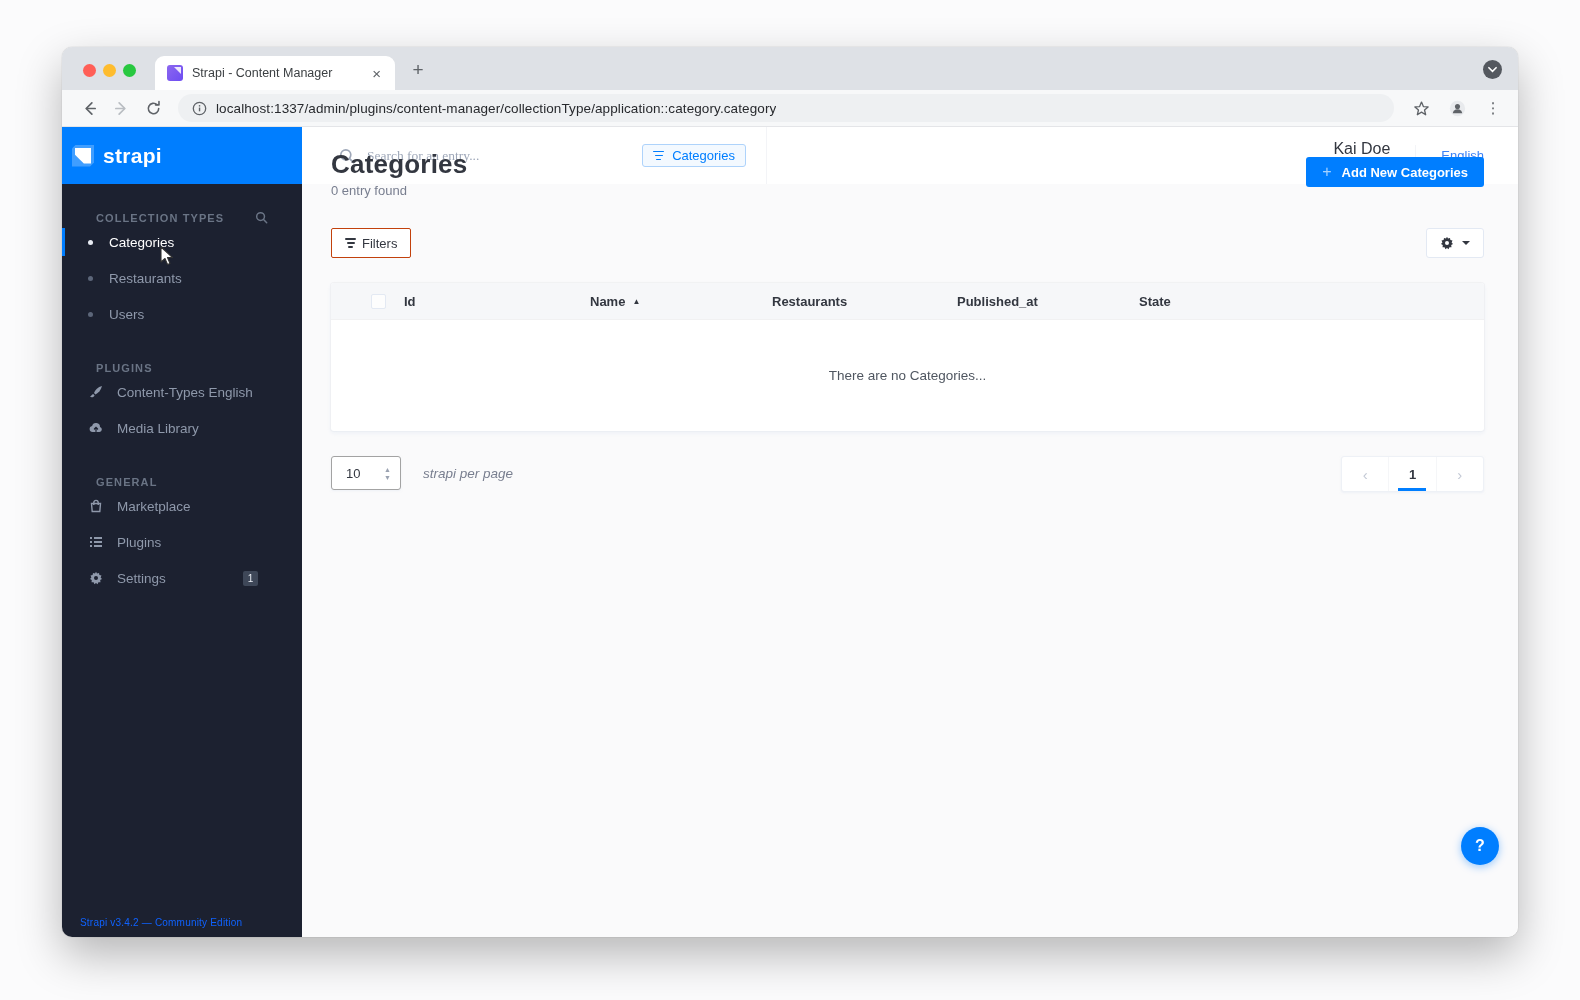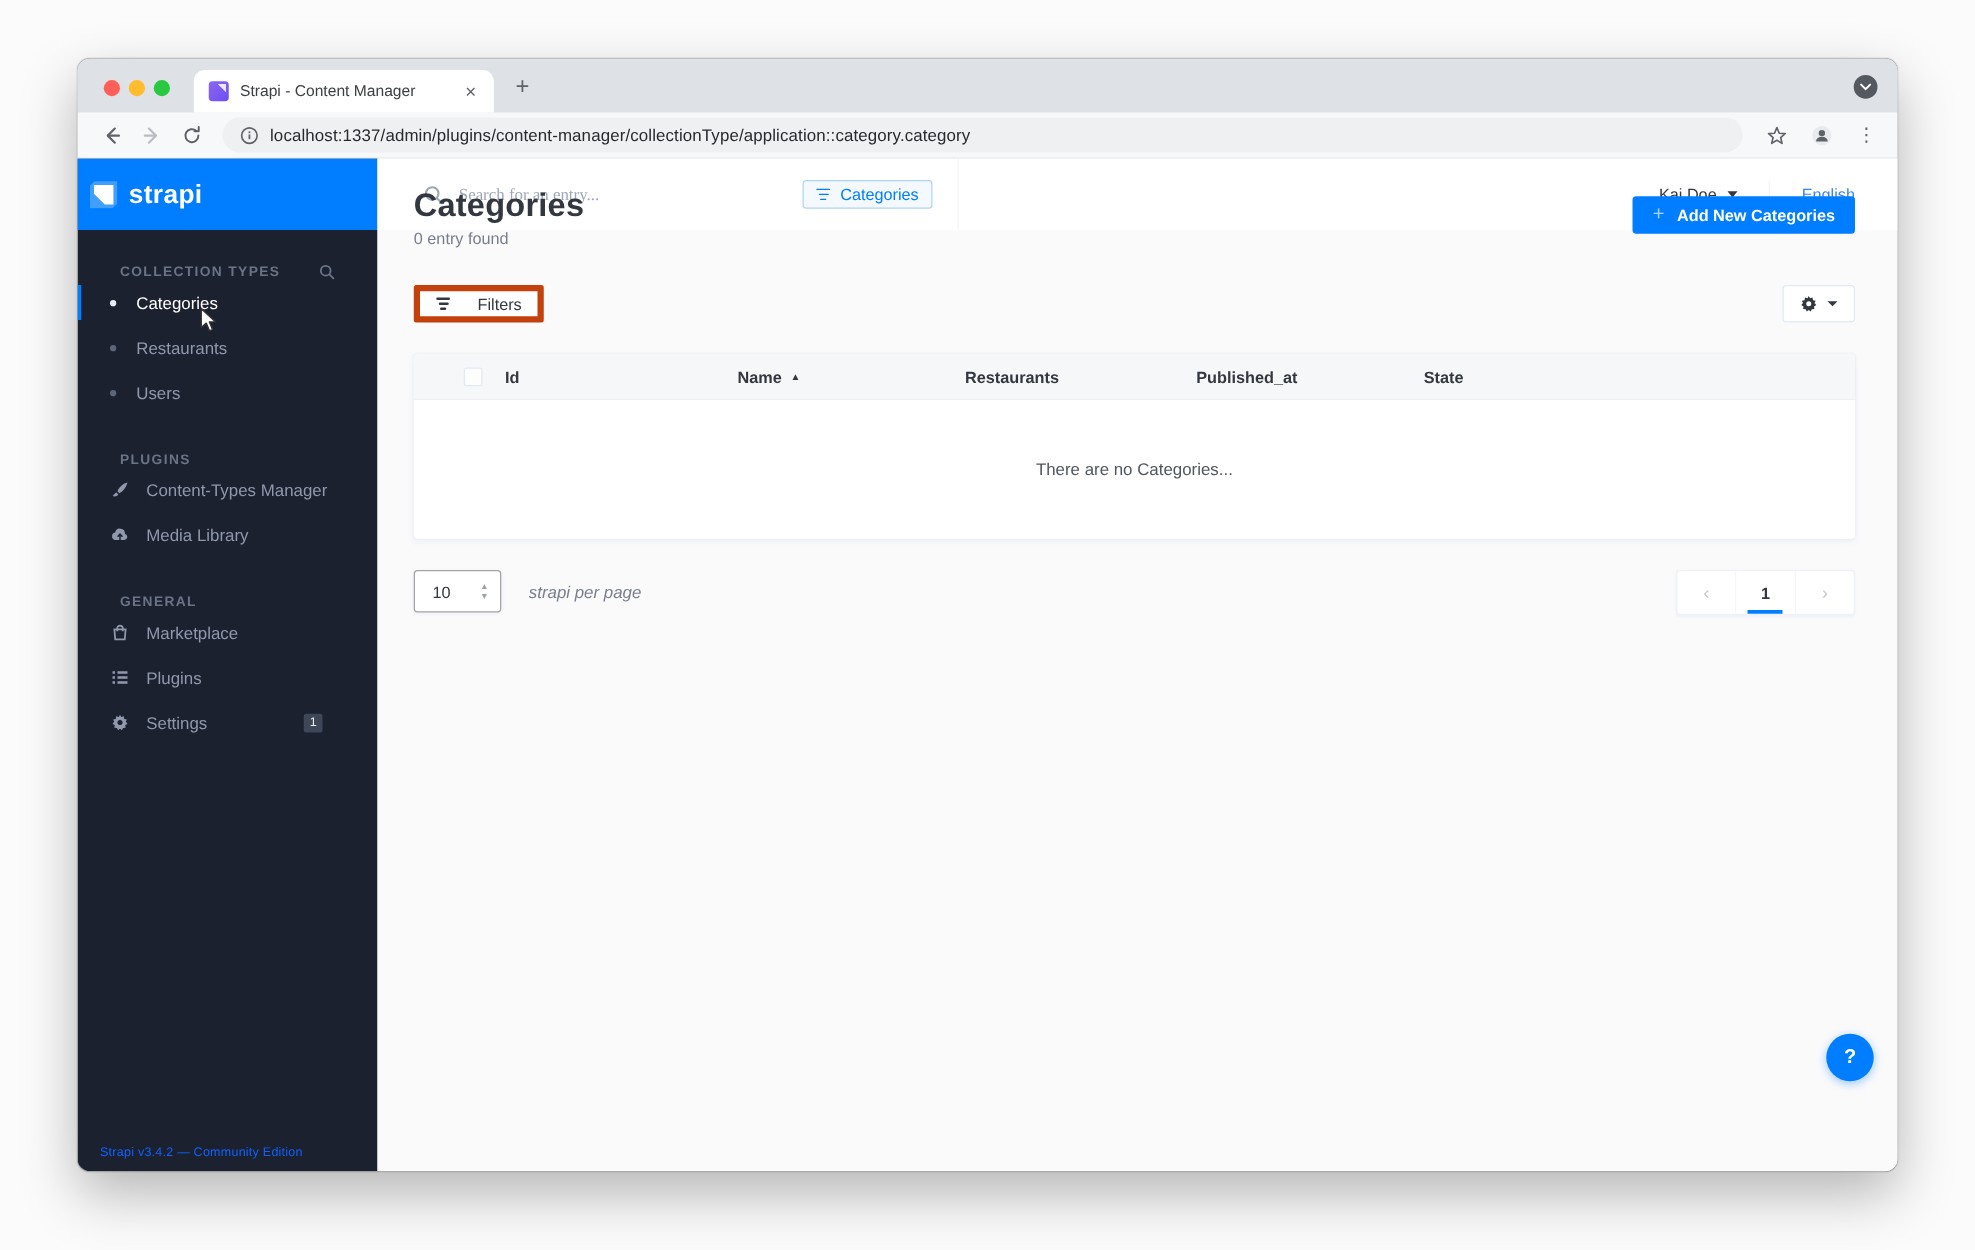"Kai Doe" .user { flex-direction: none -> column; font-size: 13px -> 16px }
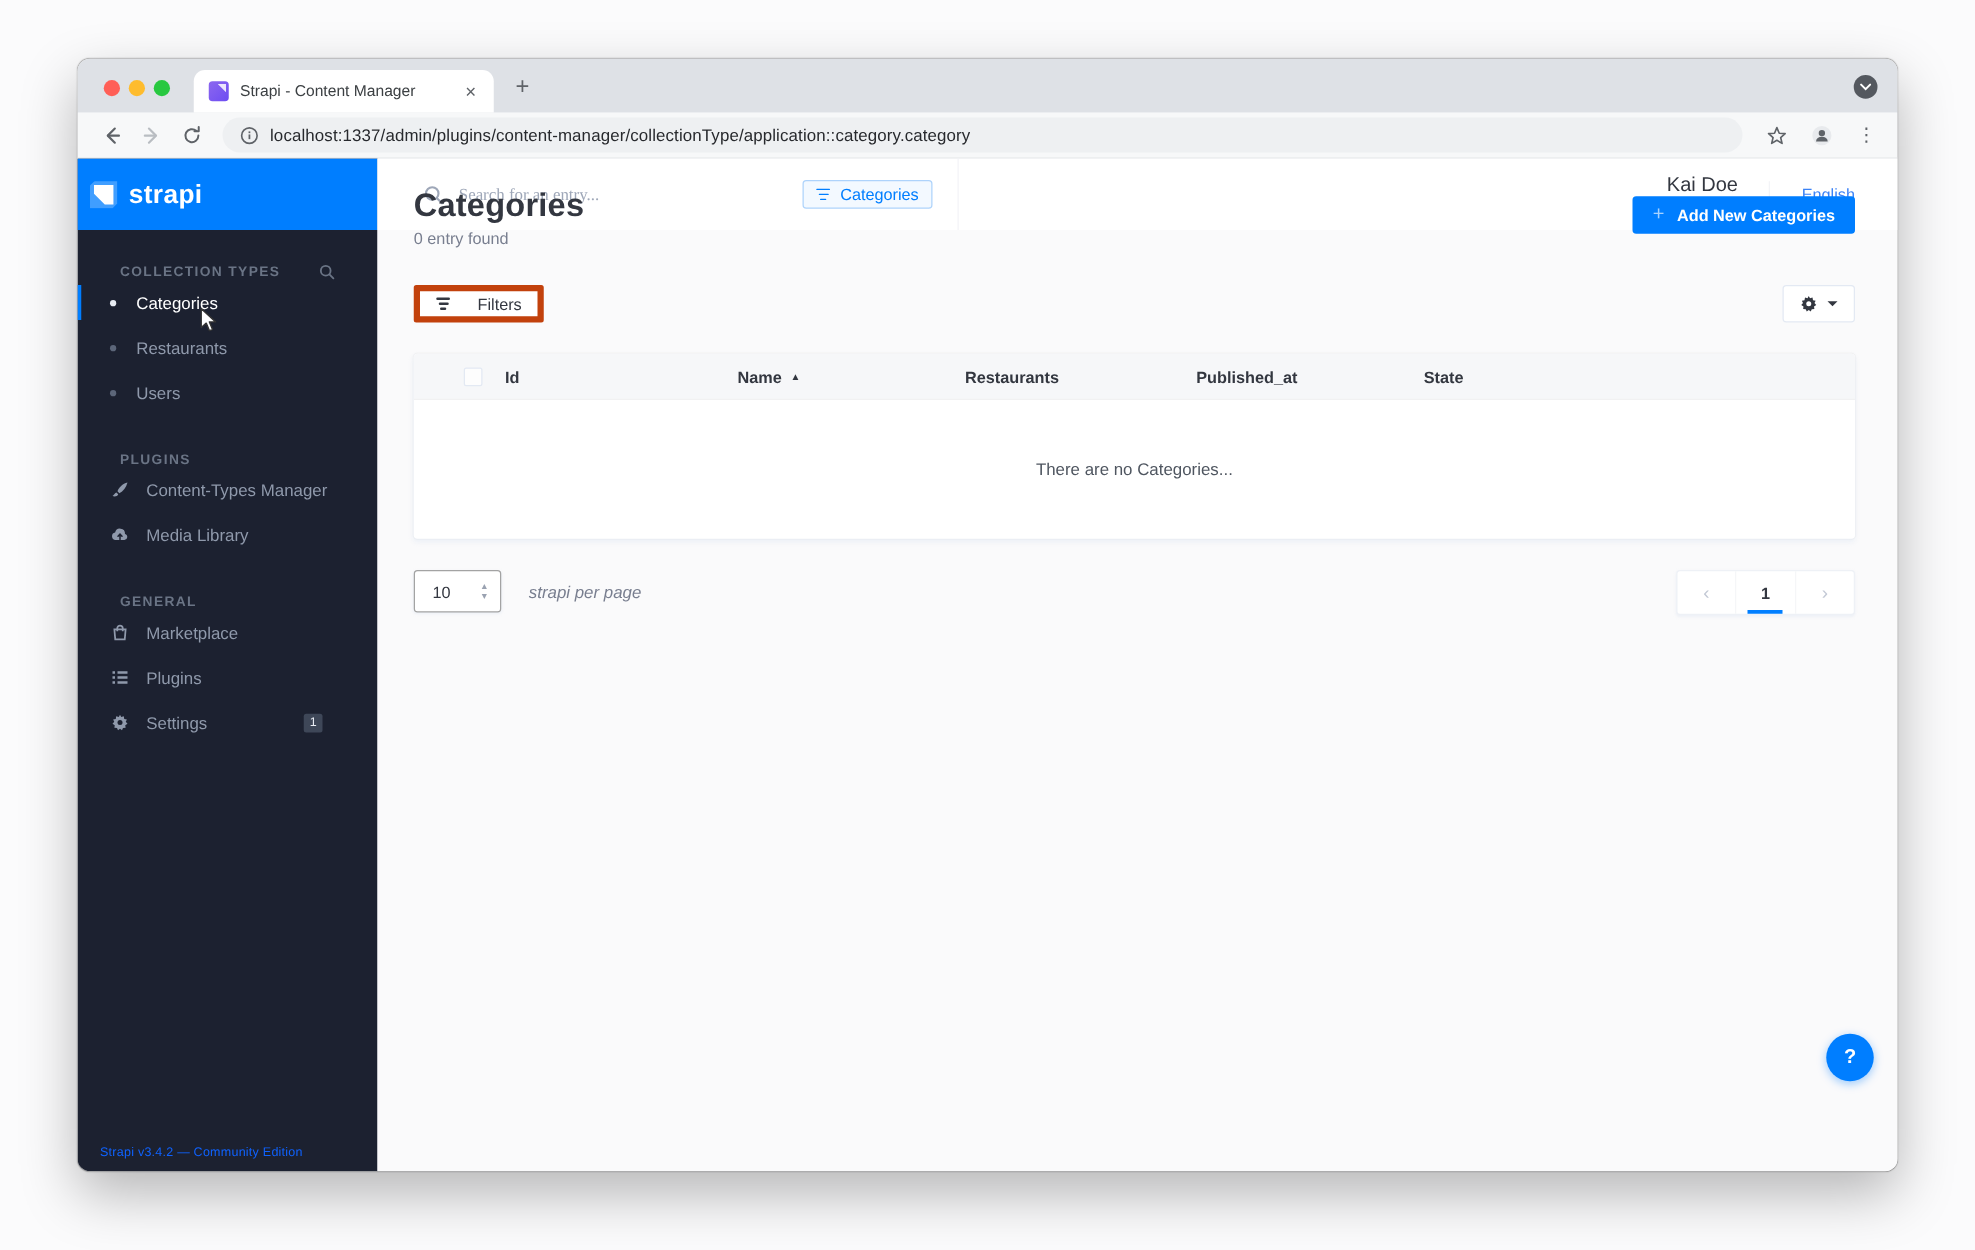"Filters" .filters-btn { border: 5px solid #c2410c -> 1px solid #c2410c; gap: 22px -> 6px }
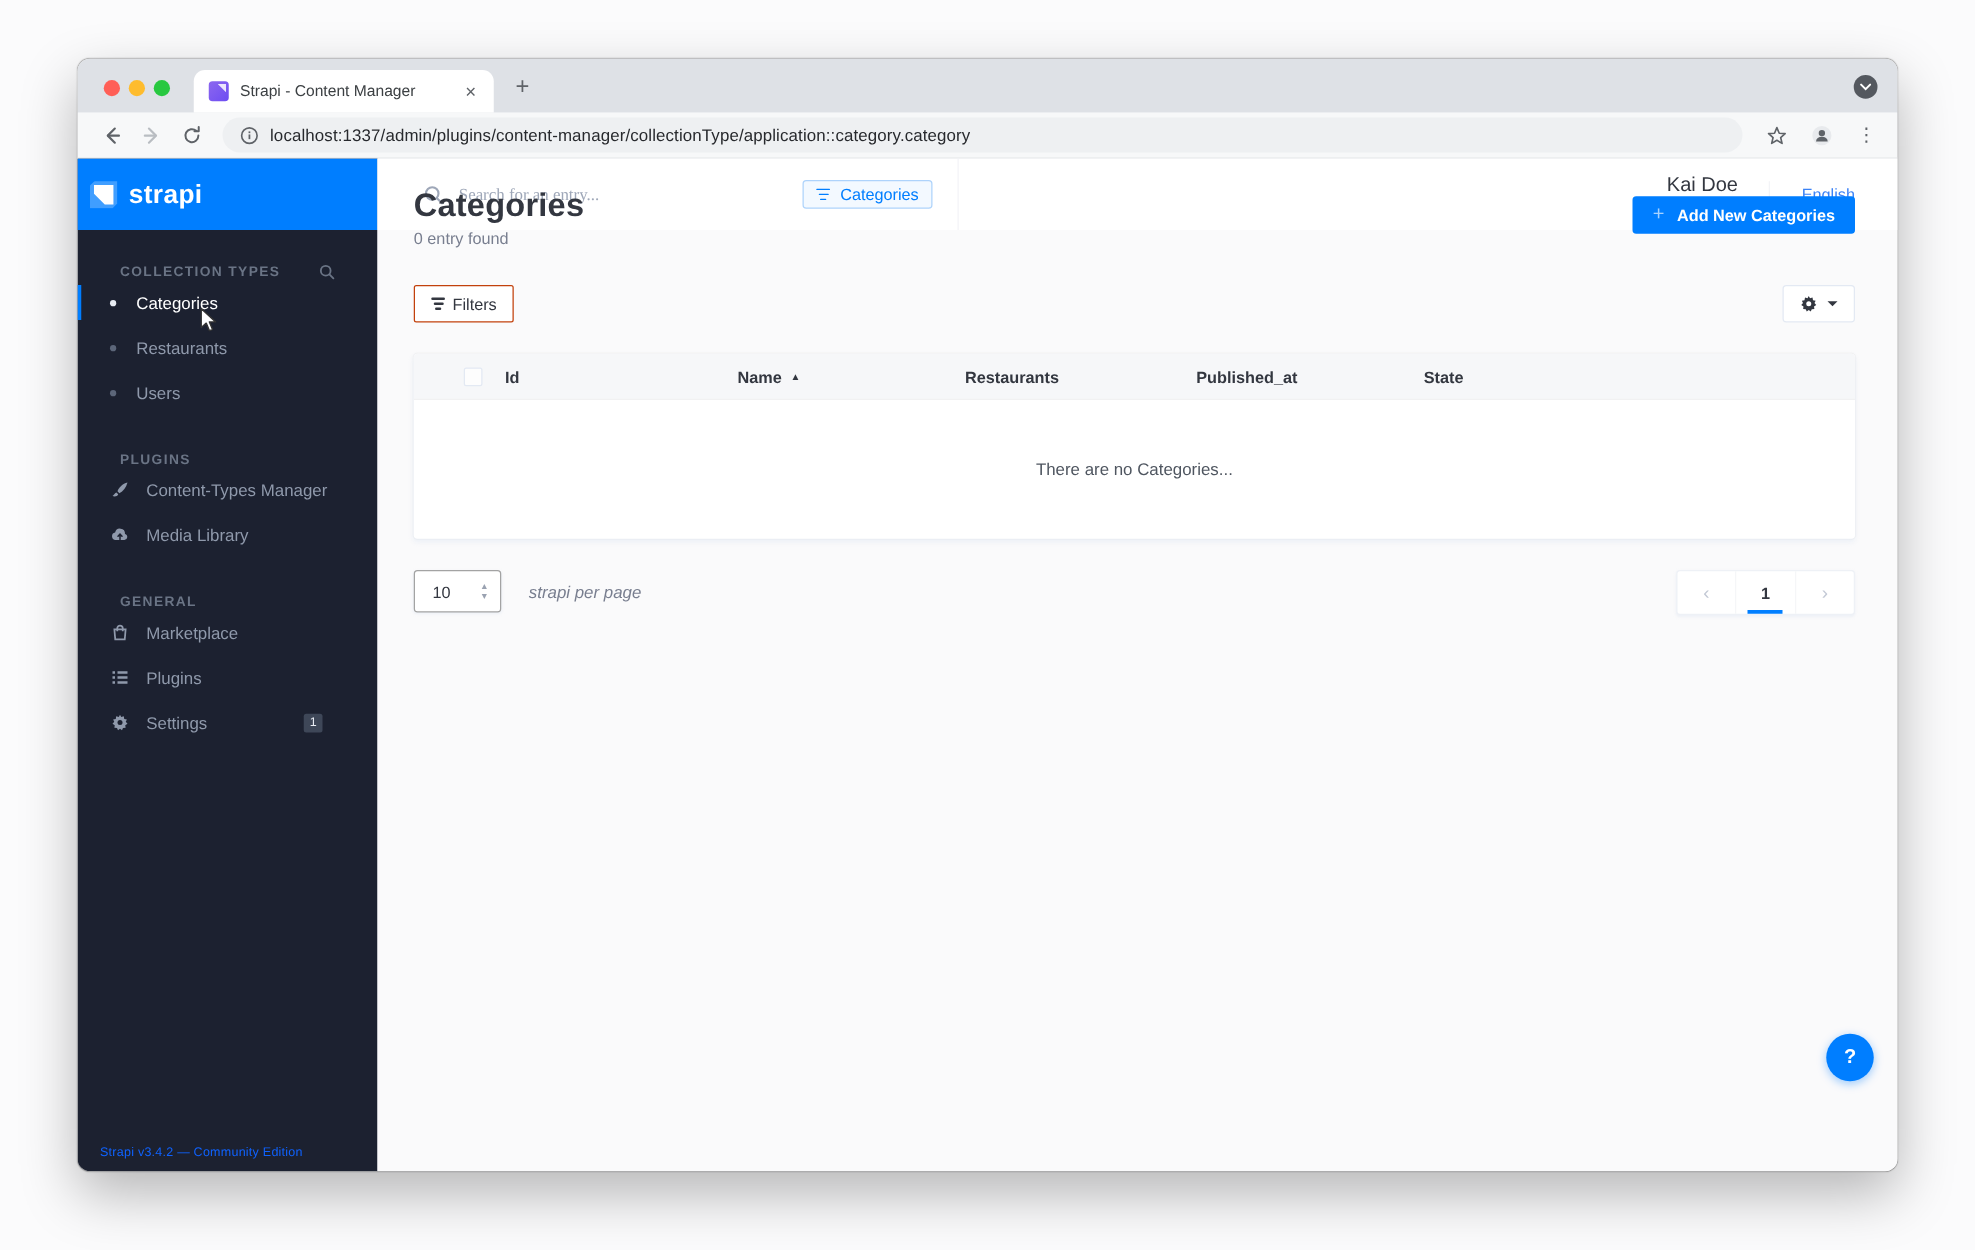"Content-Types Manager" span { text: Manager -> English }
